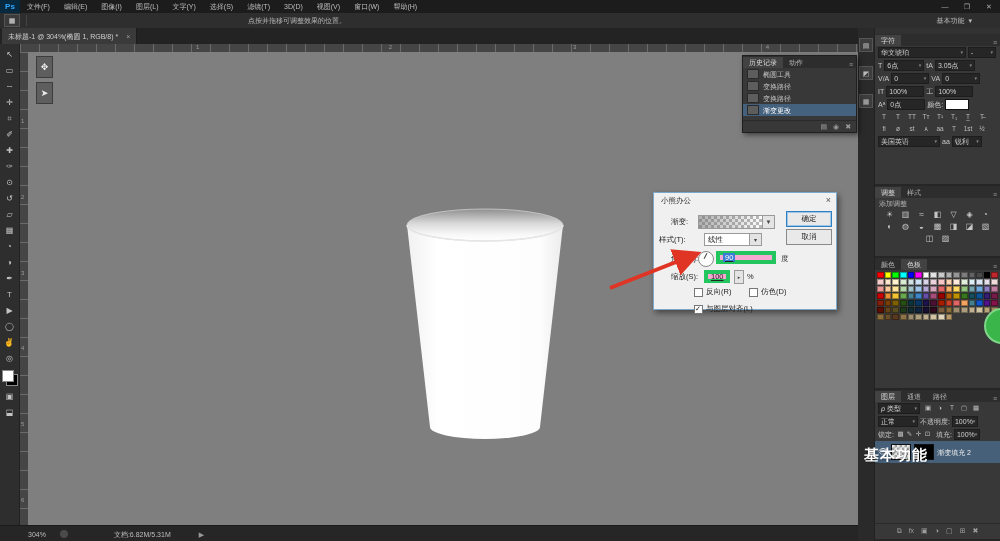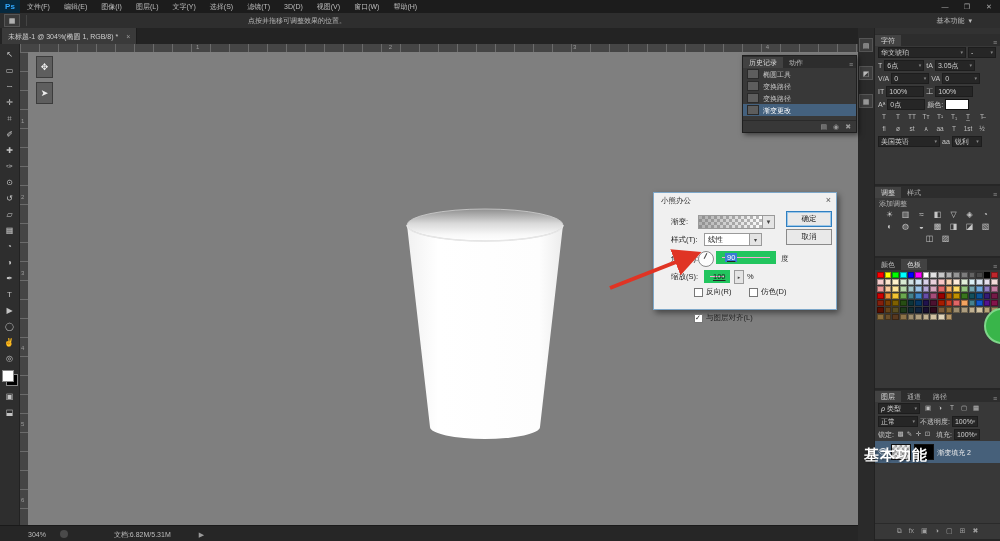"样式(T):" span.dlg-label { left: 17px -> 5px }
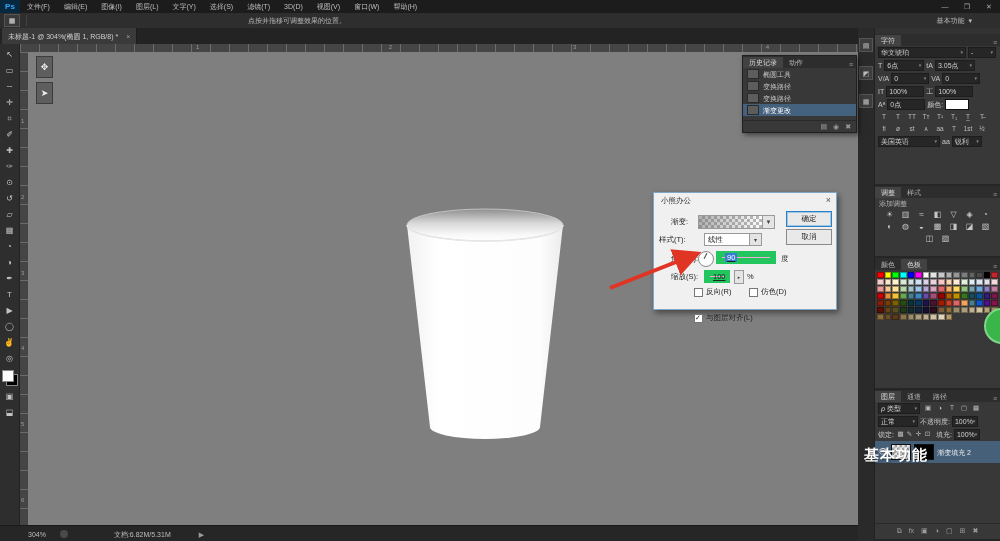"90" .txtfield { border: 6px solid #22c55e -> 4px solid #22c55e }
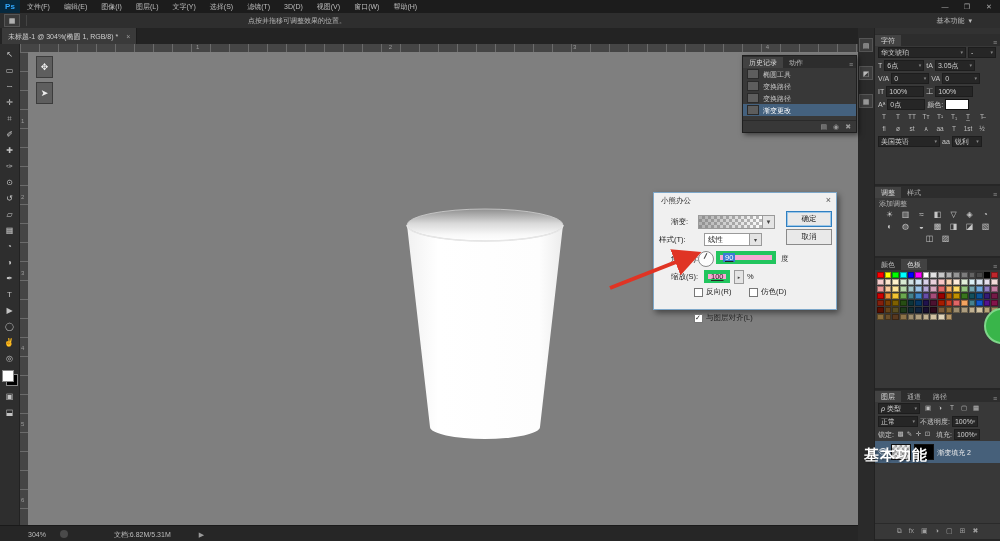"与图层对齐(L)" div.dlg-row { top: 120px -> 111px }
